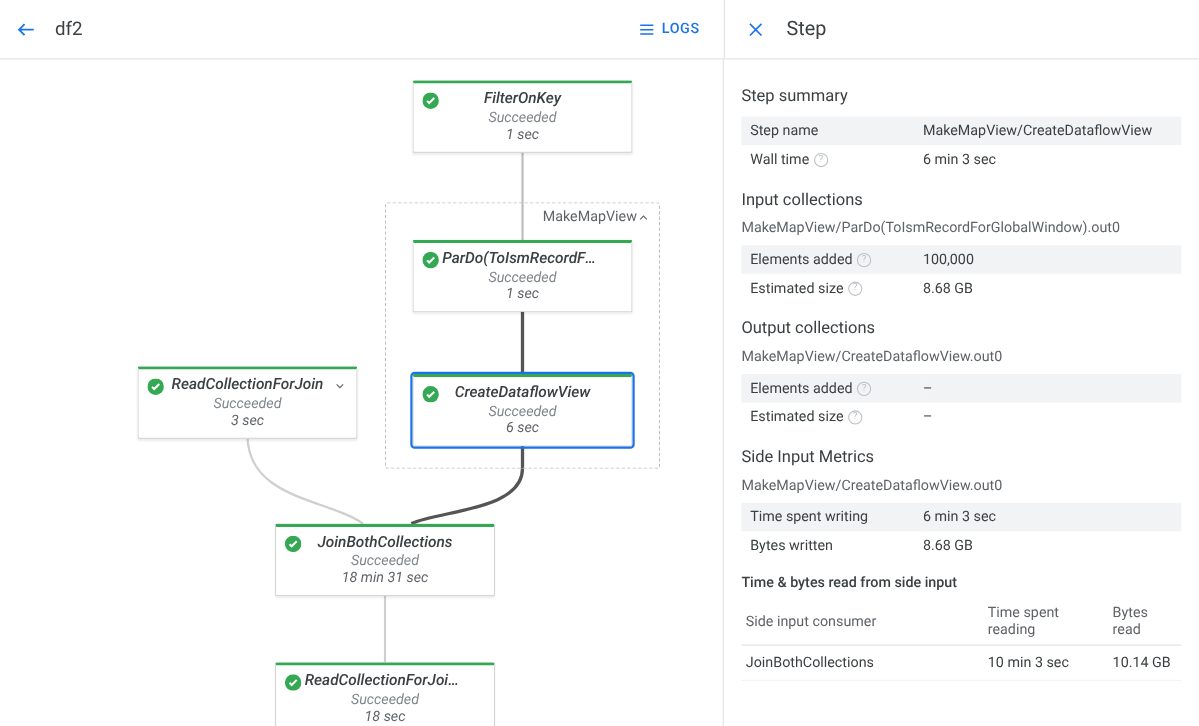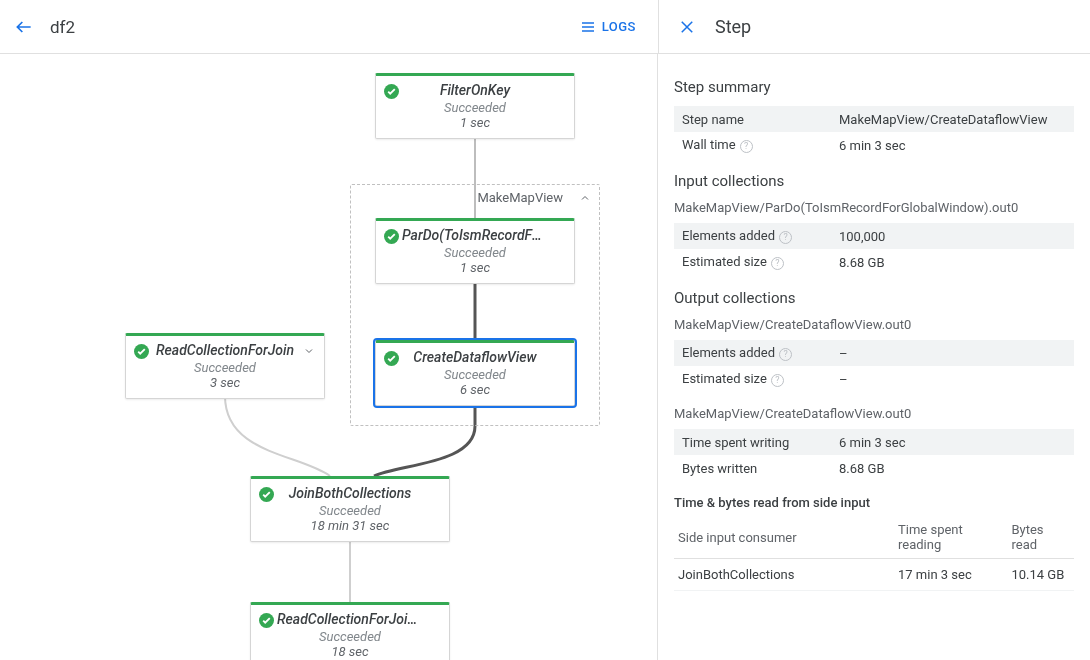"MakeMapView" .group-header { gap: 16px -> 0 }
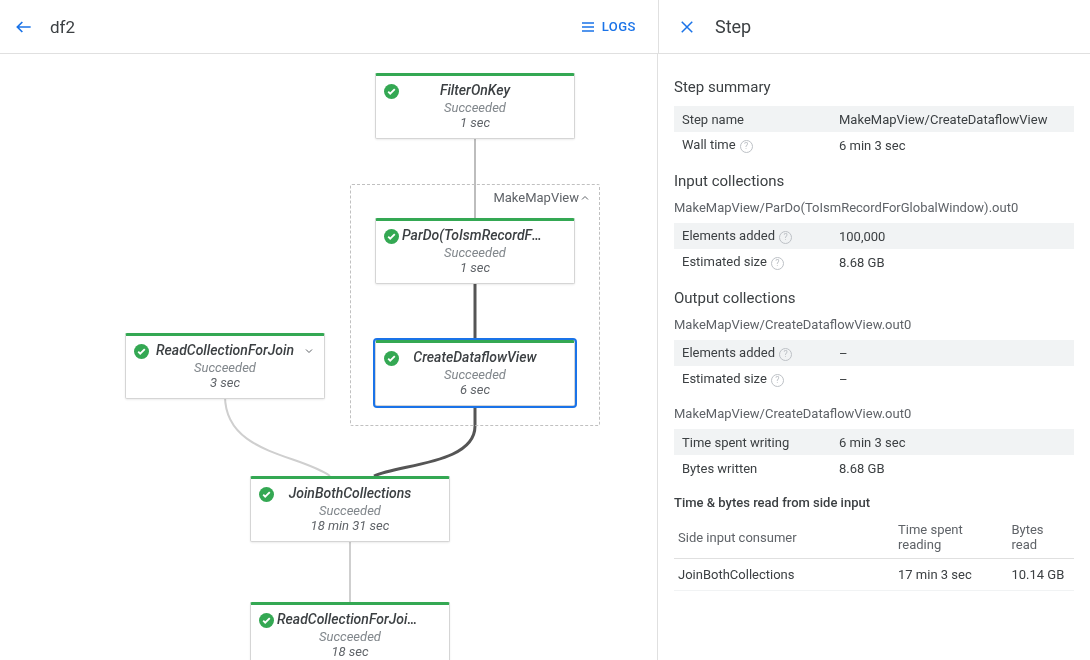"Side Input Metrics" div.section-h { html: none -> <div>Side Input Metrics</div> }
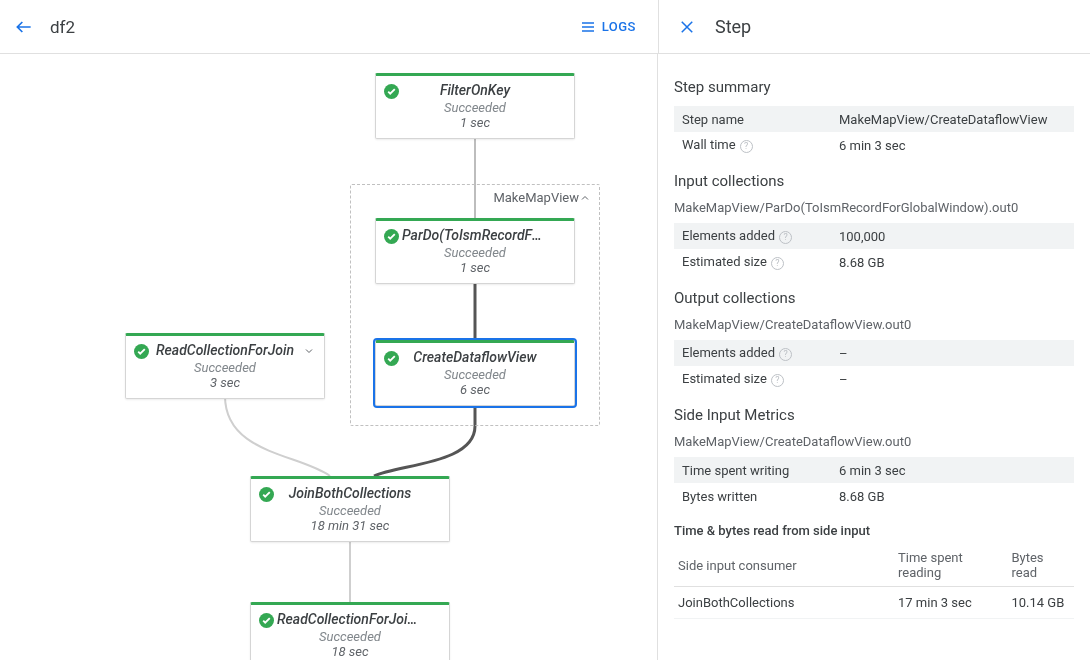"17 min 3 sec" td { text: 17 -> 10 }
